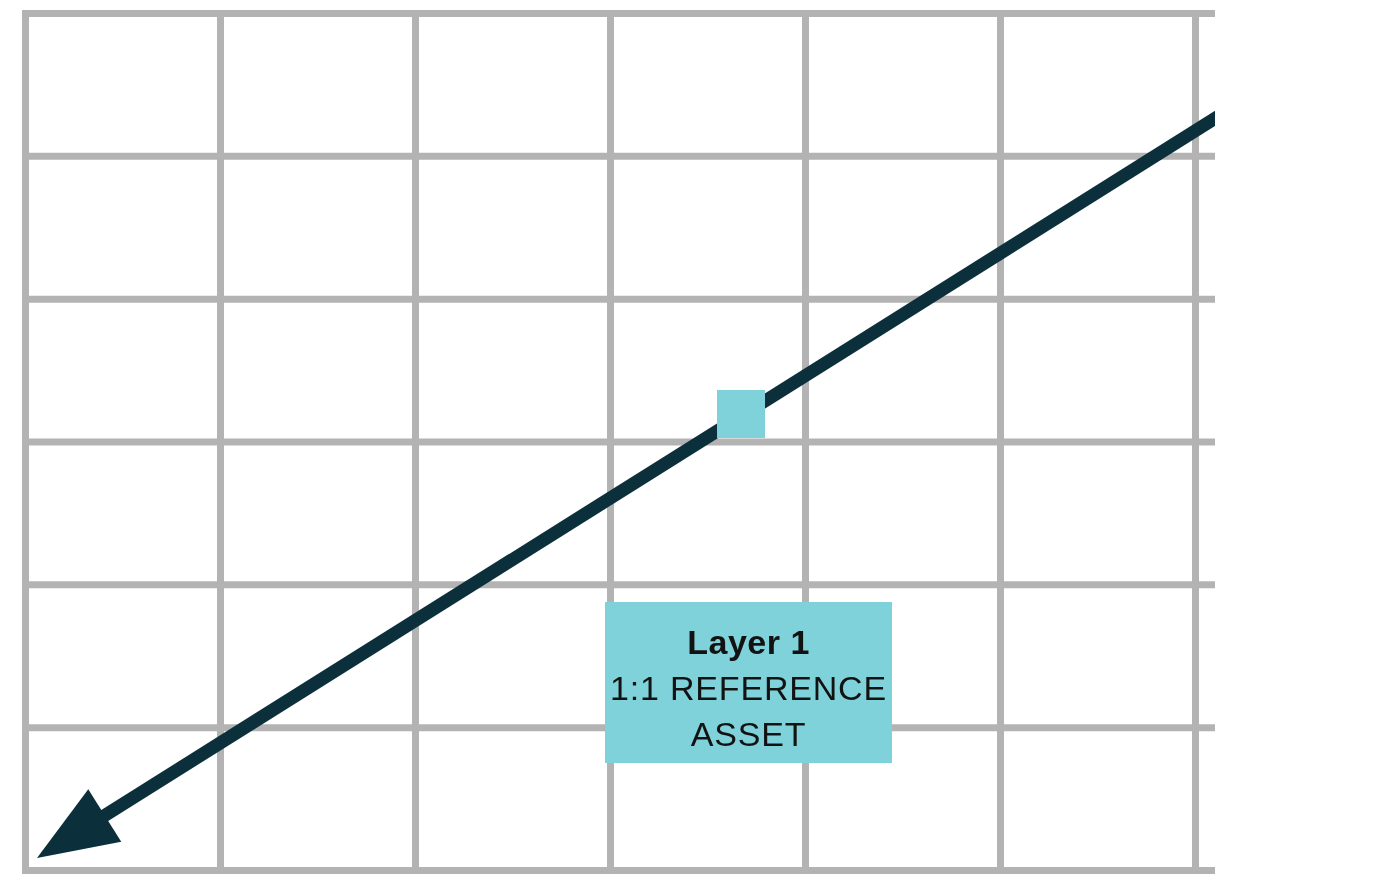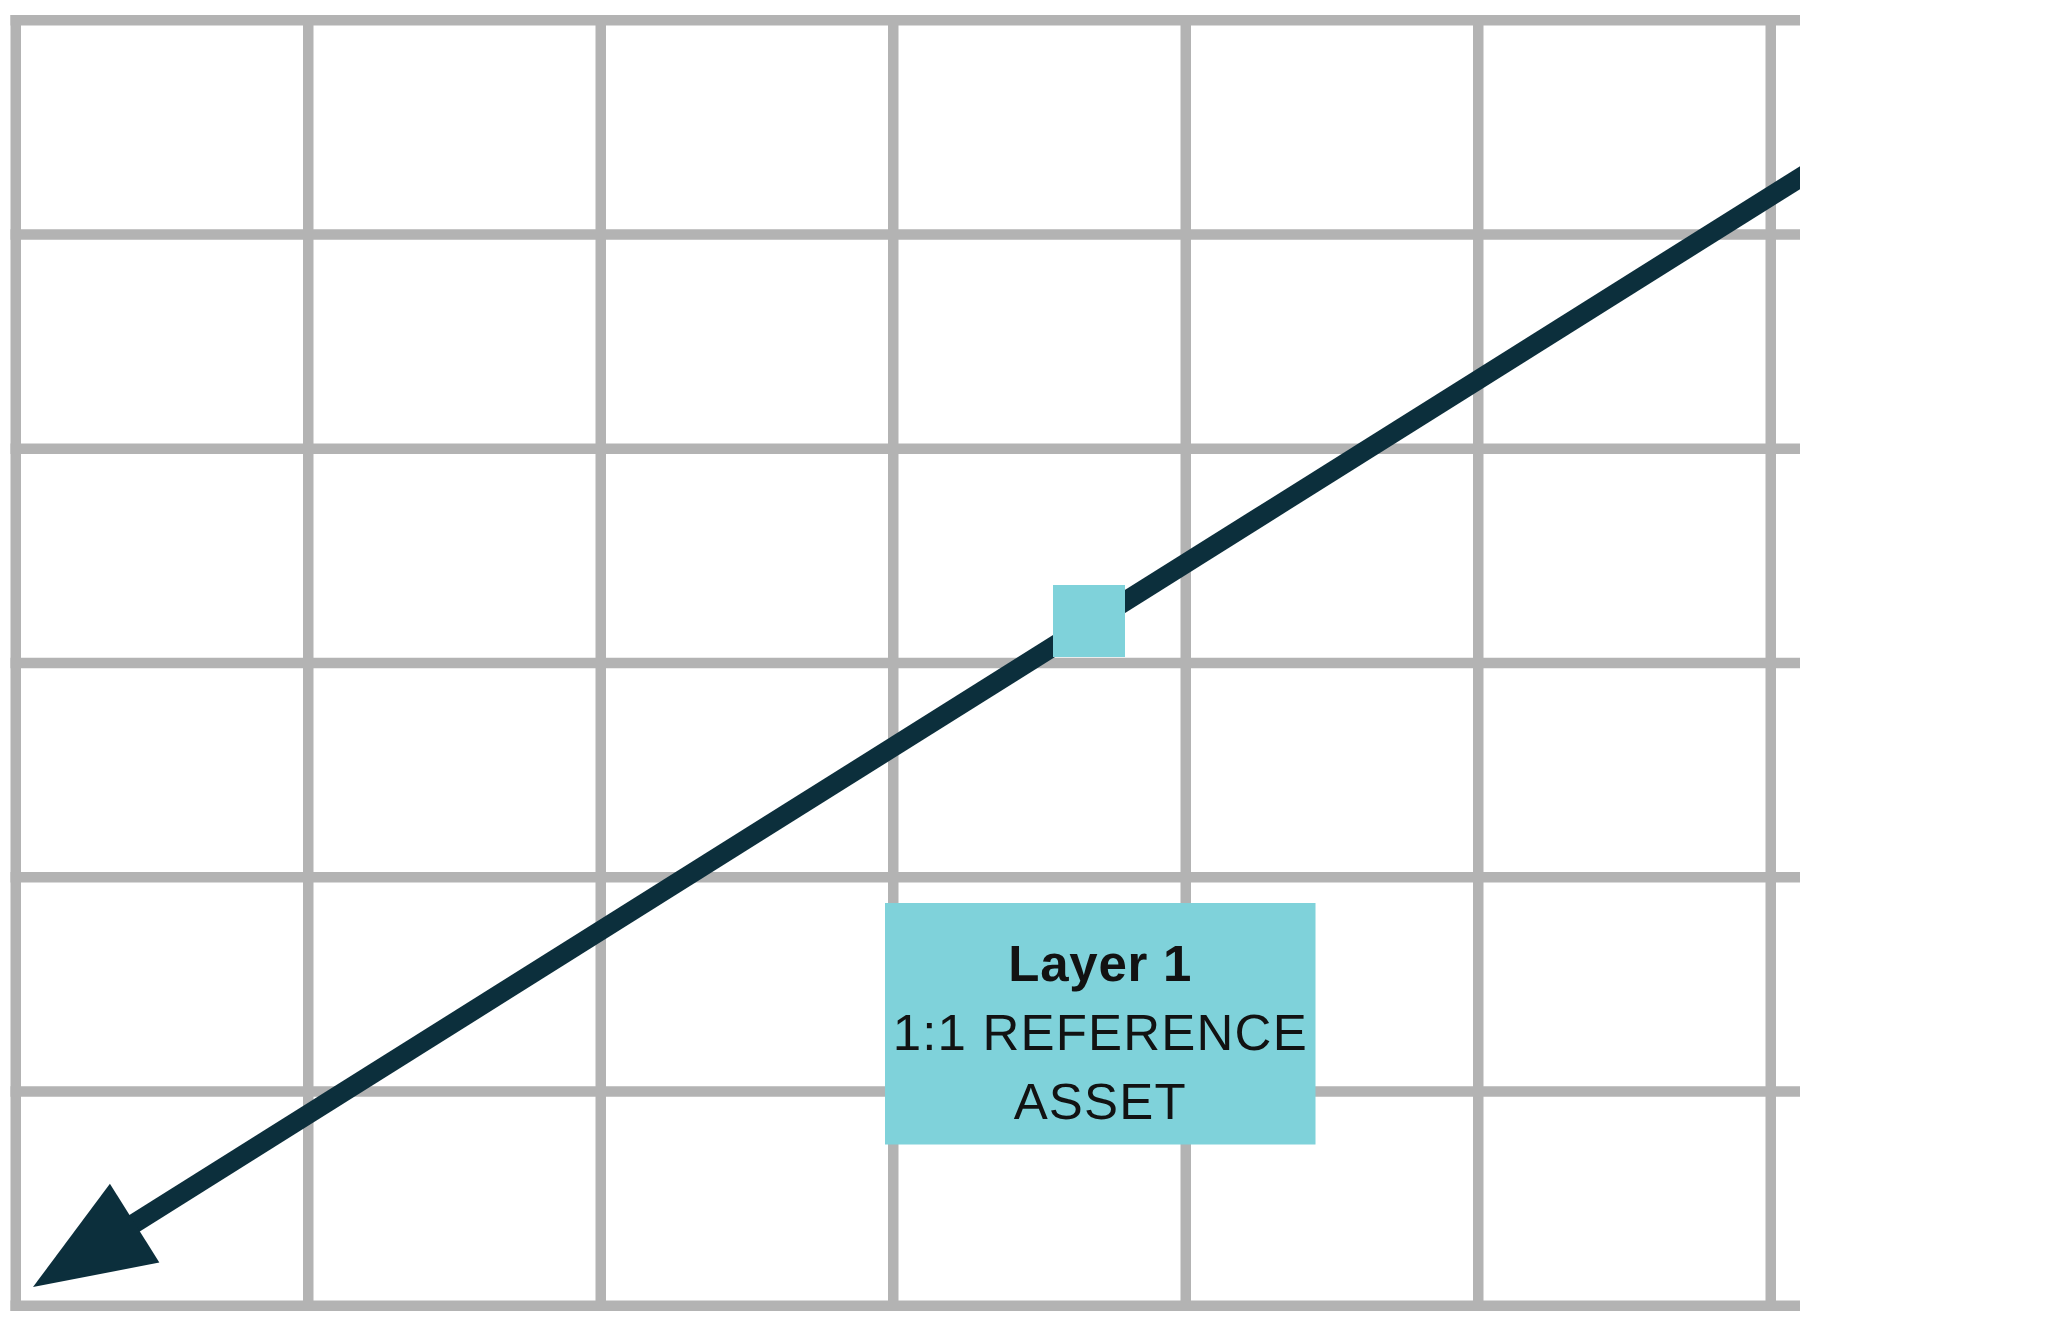"Layer 1" #figure-wrap { margin-left: none -> 15px }
